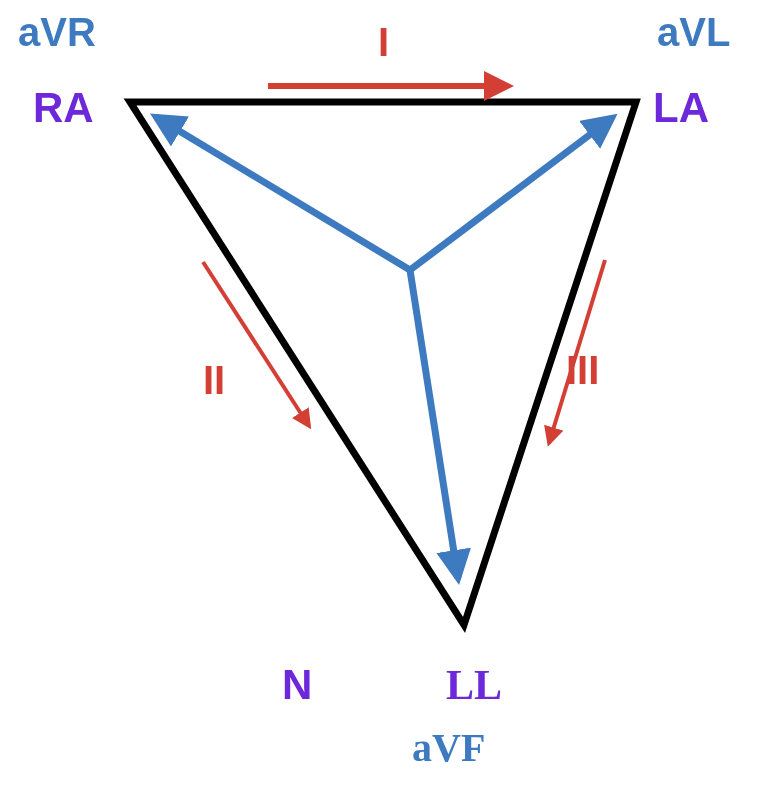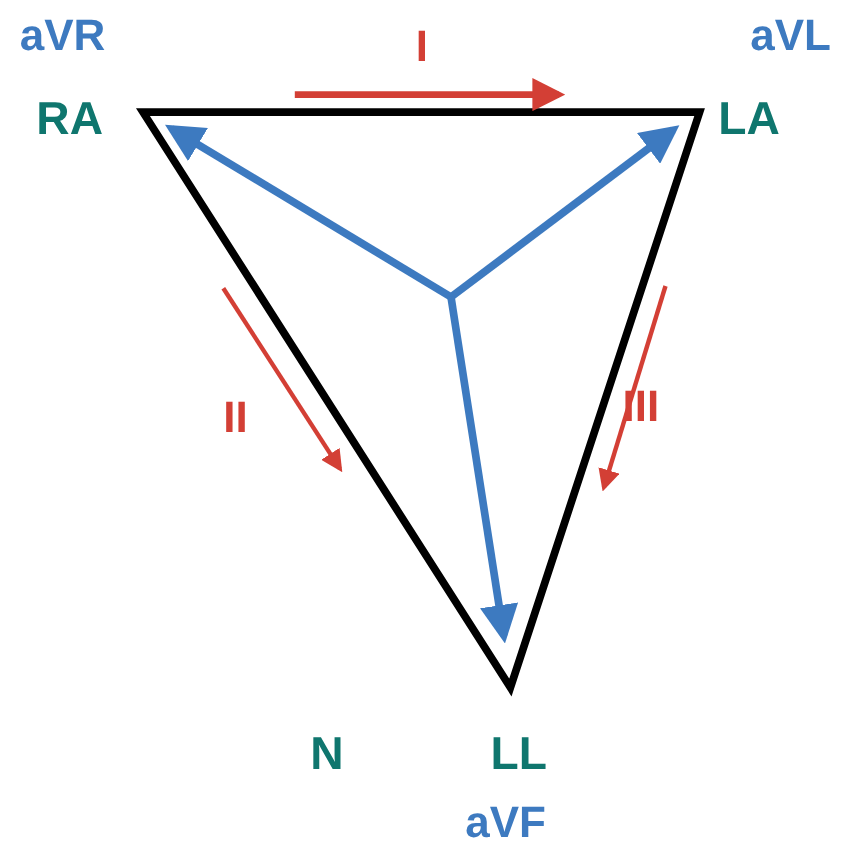"aVL" div.label { left: 682px -> 657px }
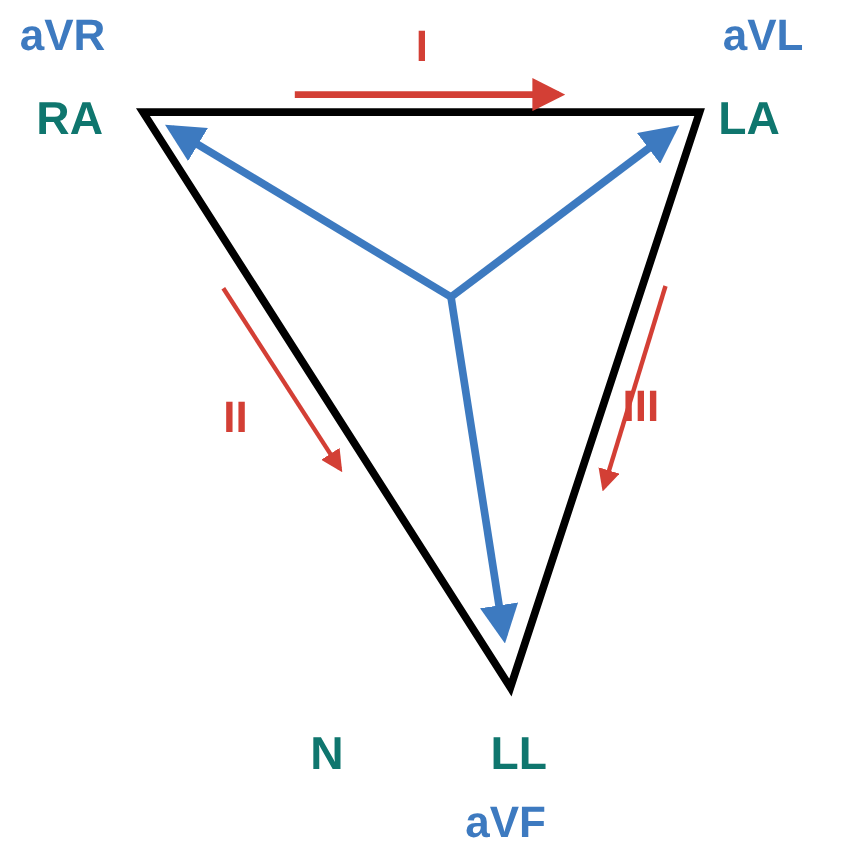"RA" .lead-limb { color: #0f766e -> #6d28d9 }
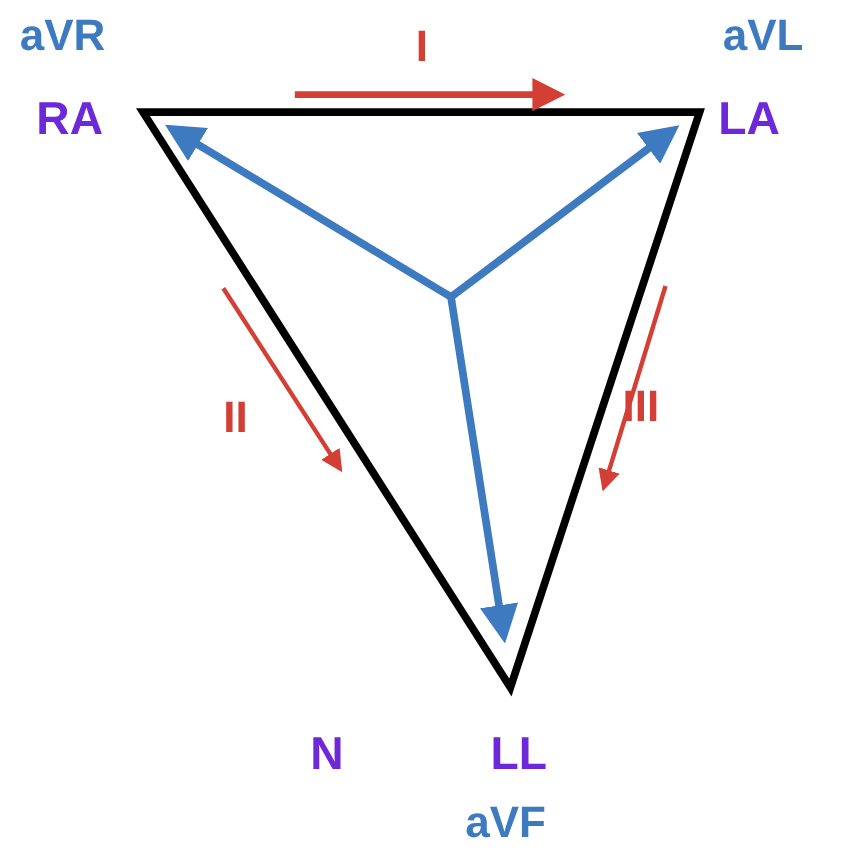"LL" div.label { font-family: none -> Liberation Serif, serif }
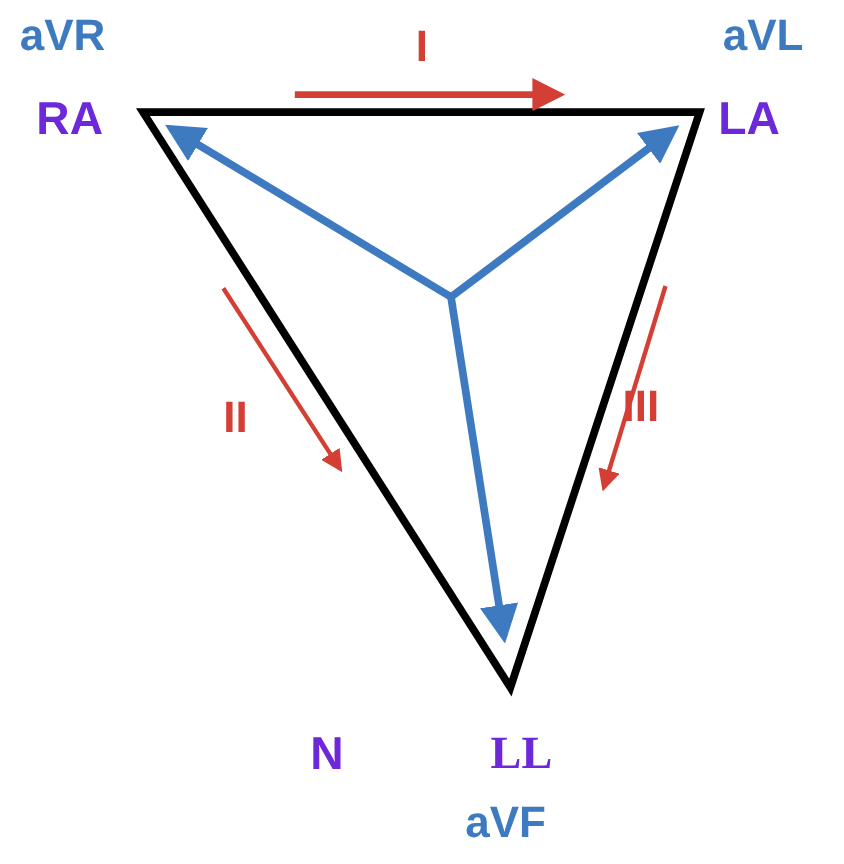"aVF" div.label { font-family: none -> Liberation Serif, serif; left: 423px -> 412px }
